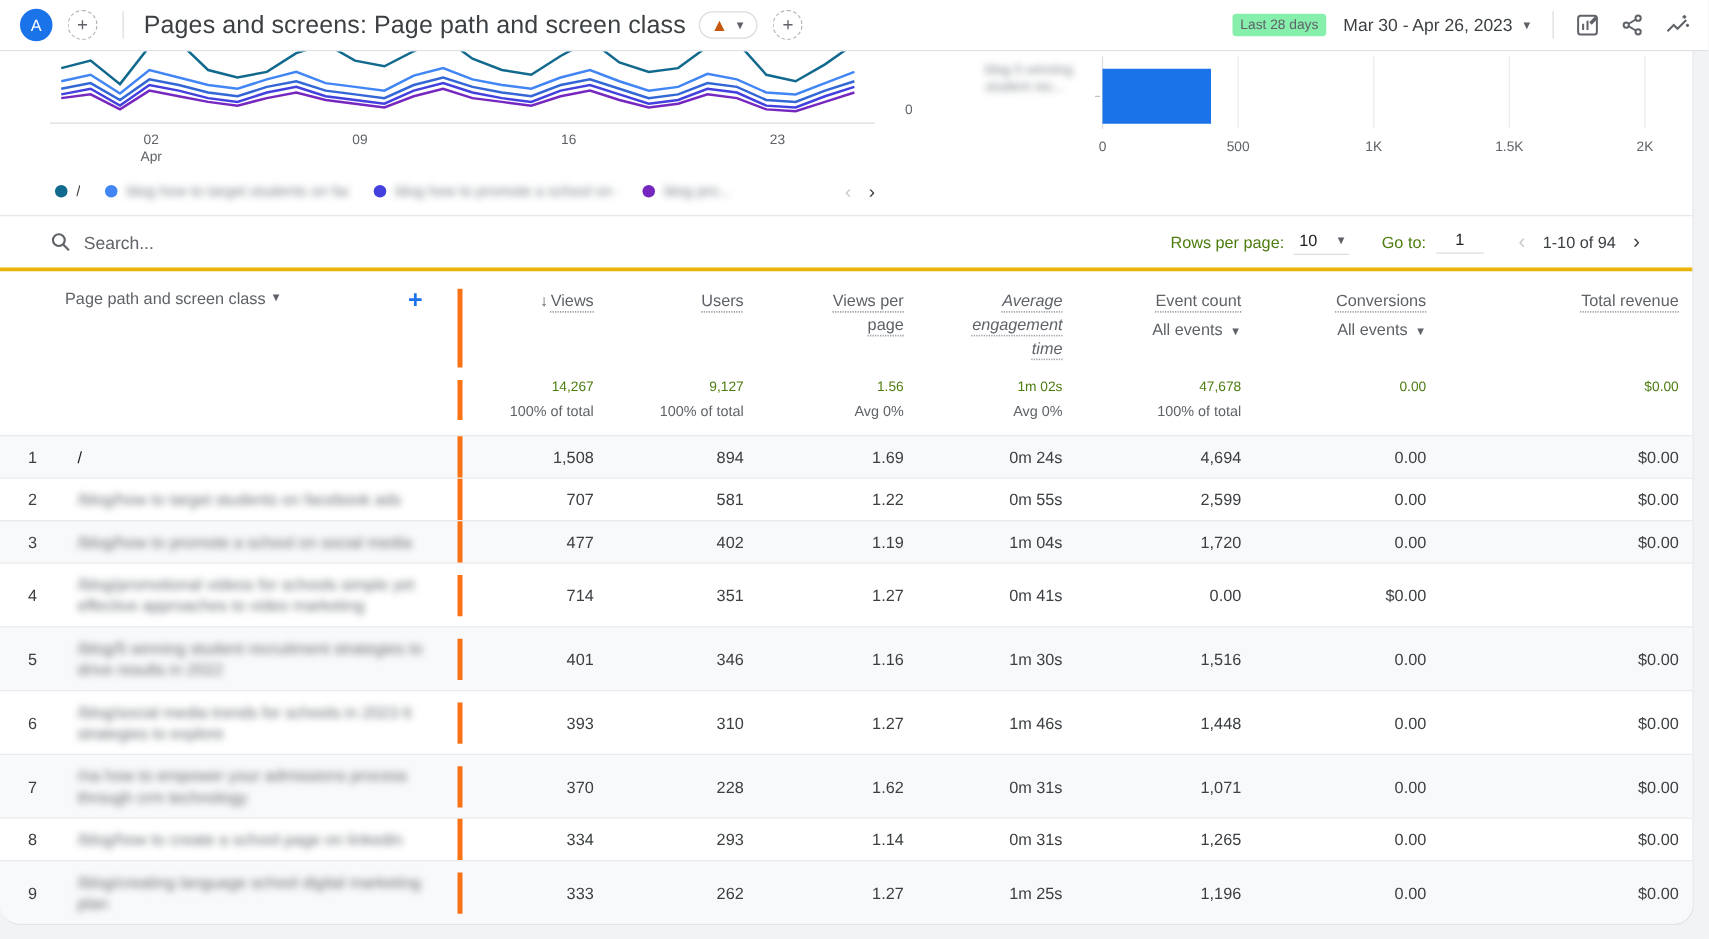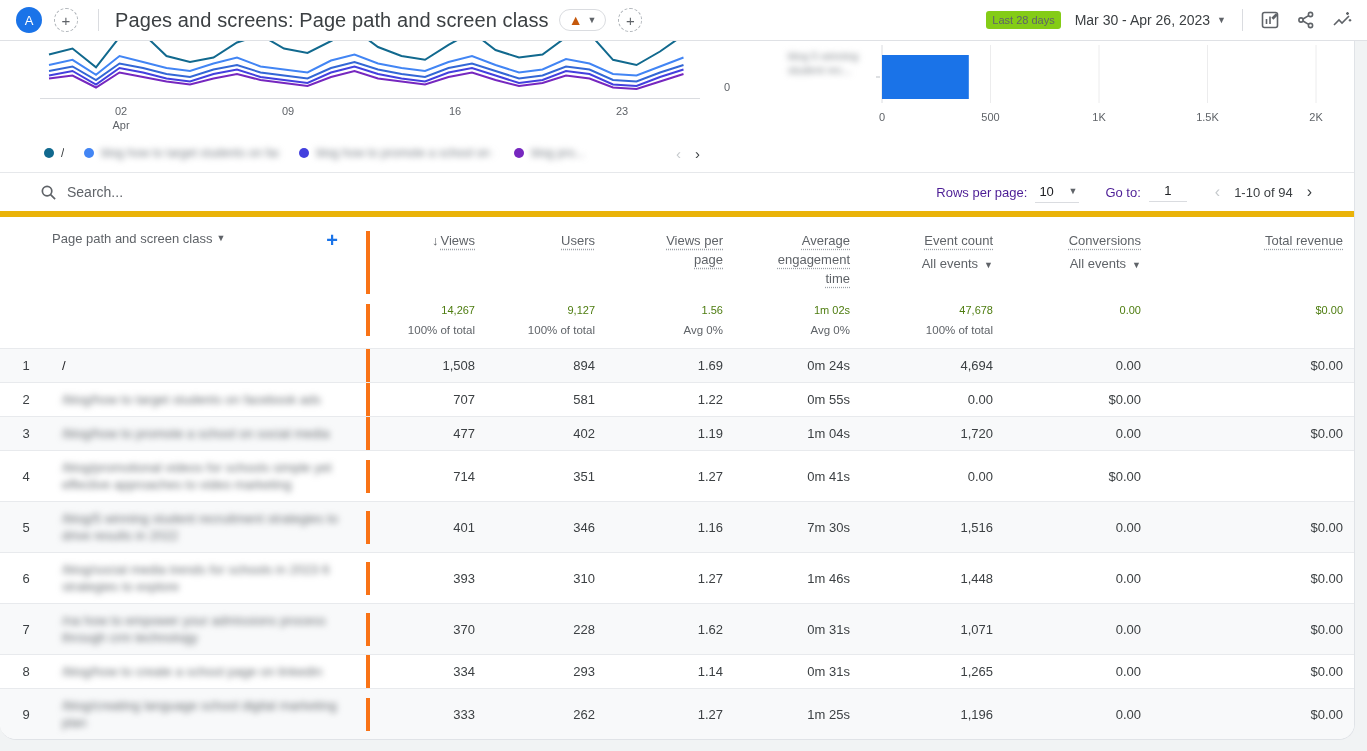"Last 28 days" .preset-chip { background: #84cc16 -> #86efac }
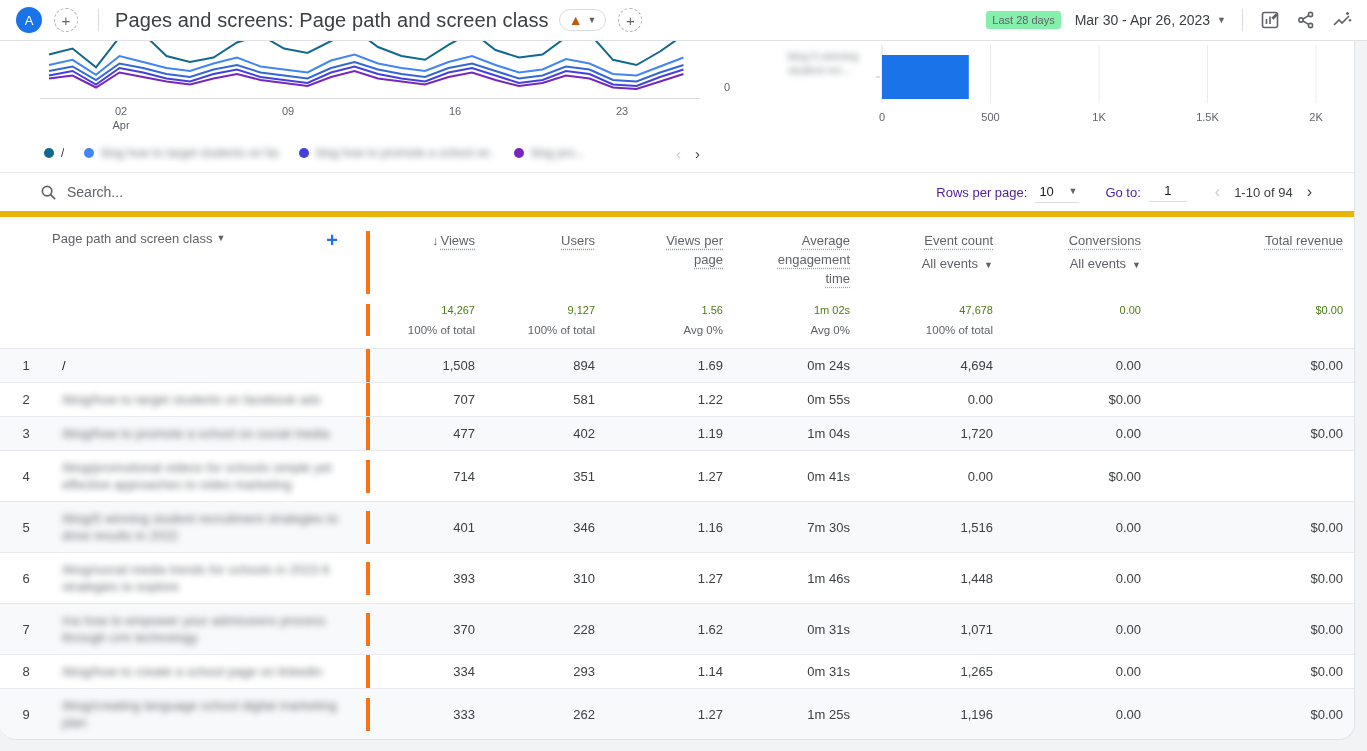"Search..." .toolbar { border-bottom: 6px solid #eab308 -> 3px solid #eab308 }
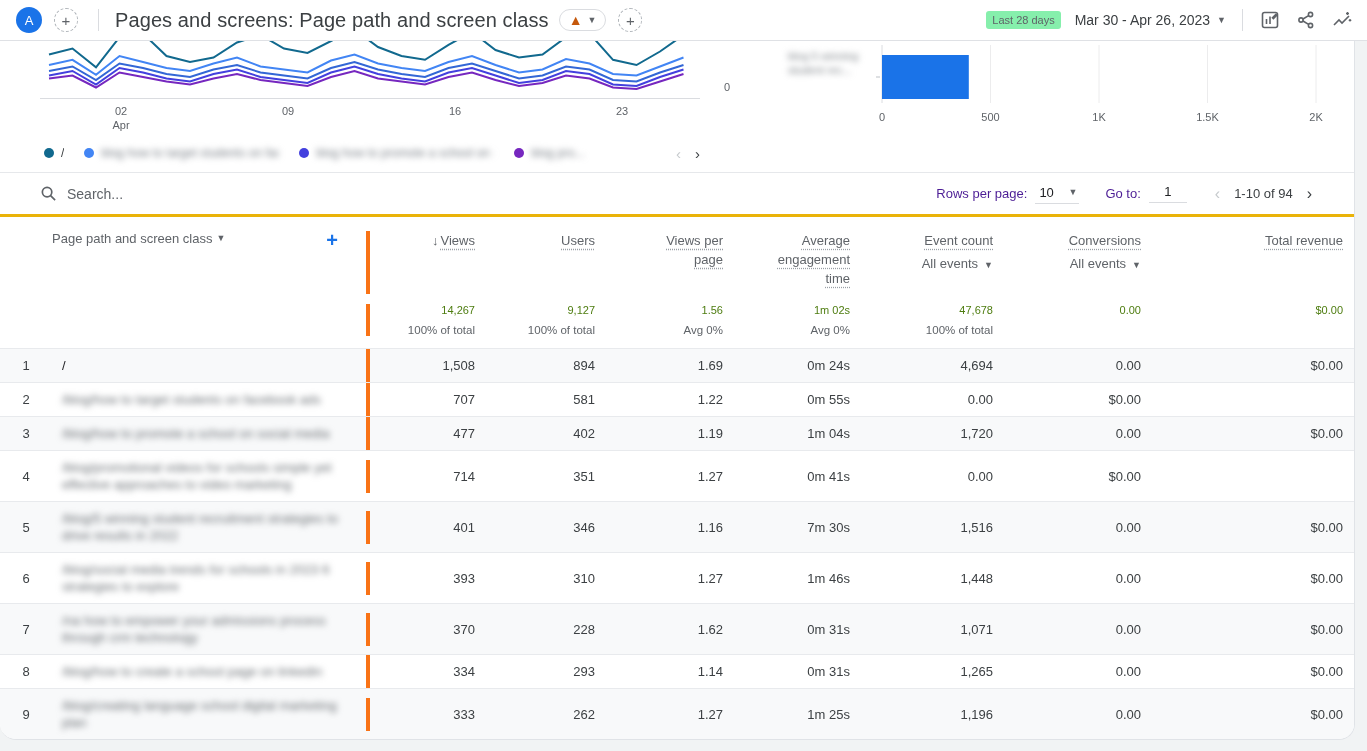"Rows per page:" .tb-label { color: #4c1d95 -> #4d7c0f }
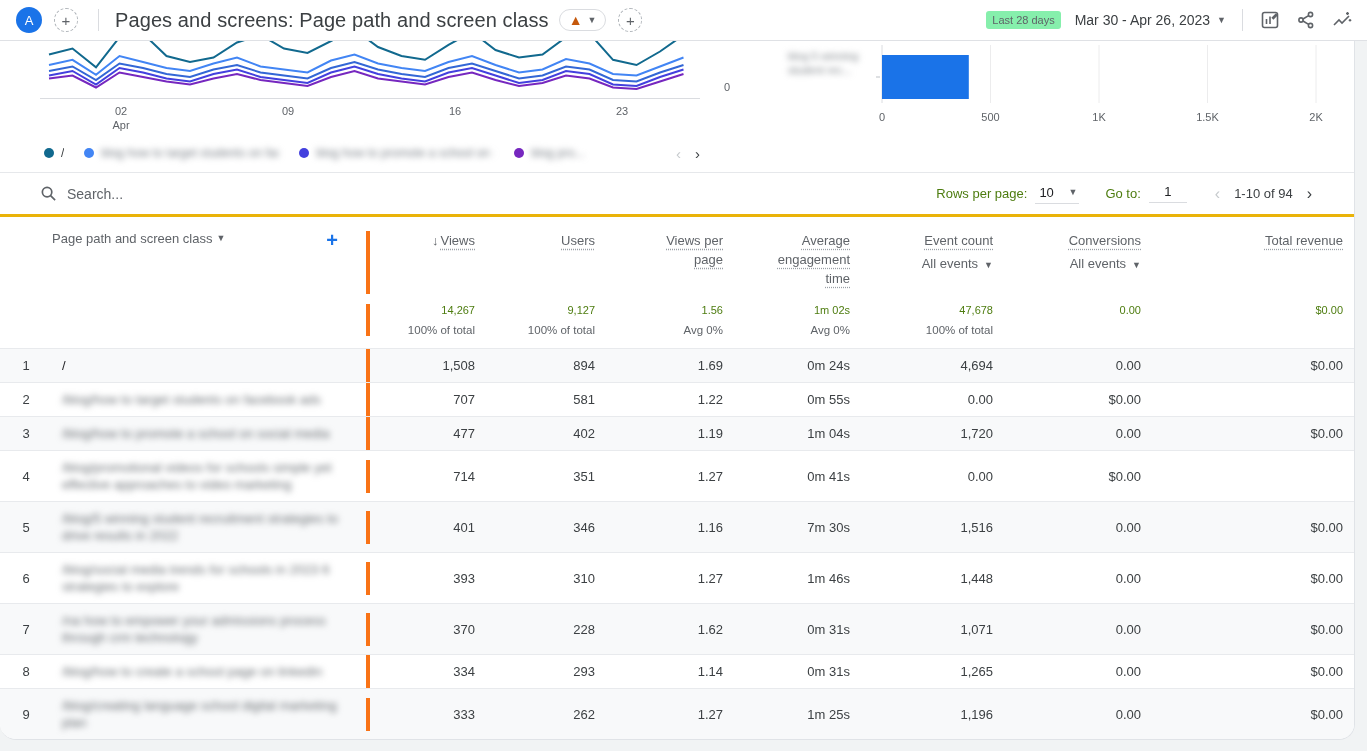"Average engagement time" div.mhead { font-style: none -> italic }
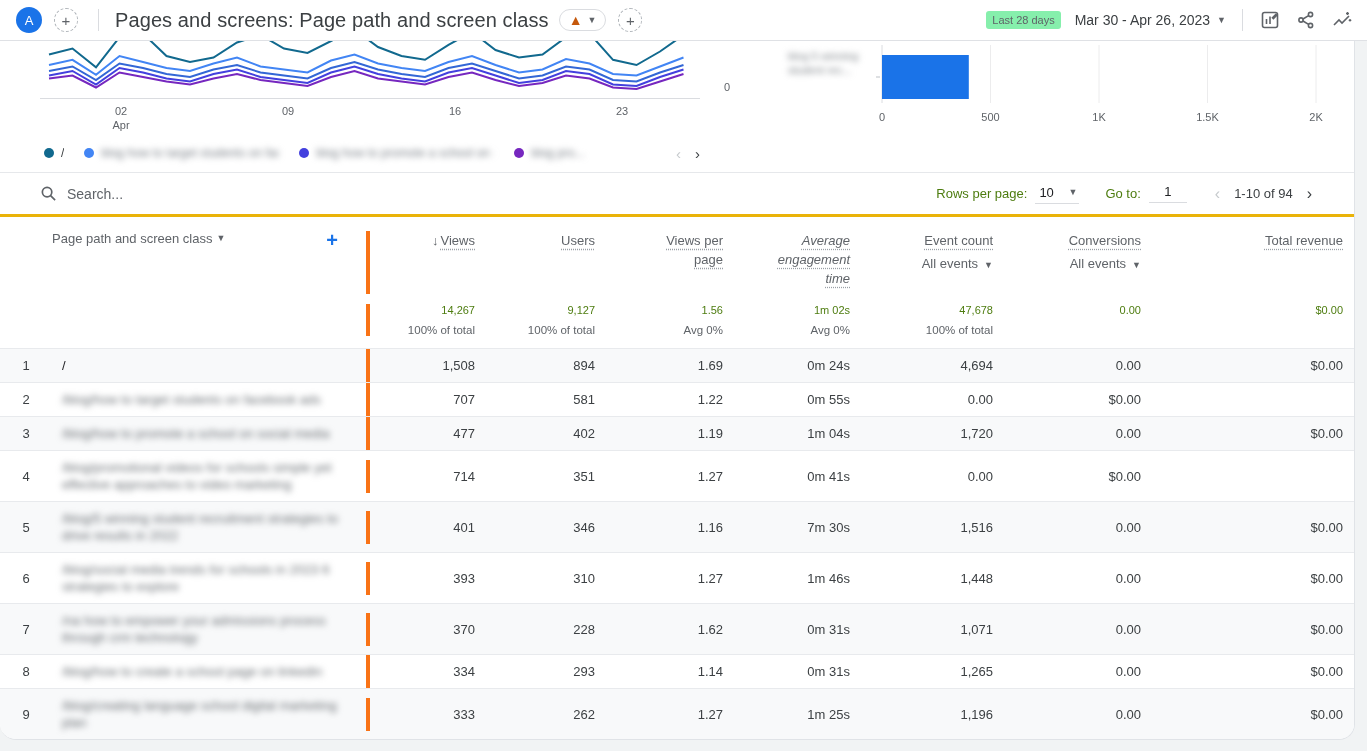"2,599" div.metric-cell { html: none -> <div>2,599</div> }
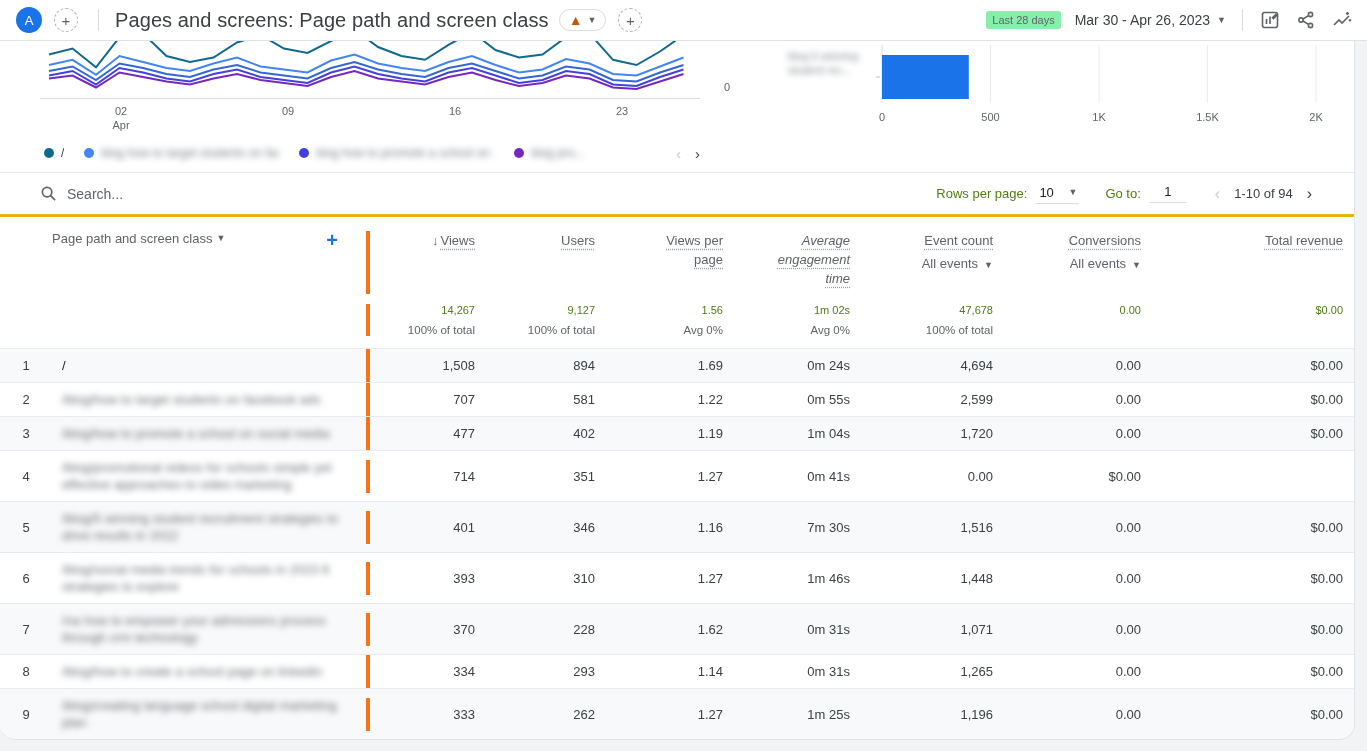"7m 30s" div.metric-cell { text: 7m -> 1m }
